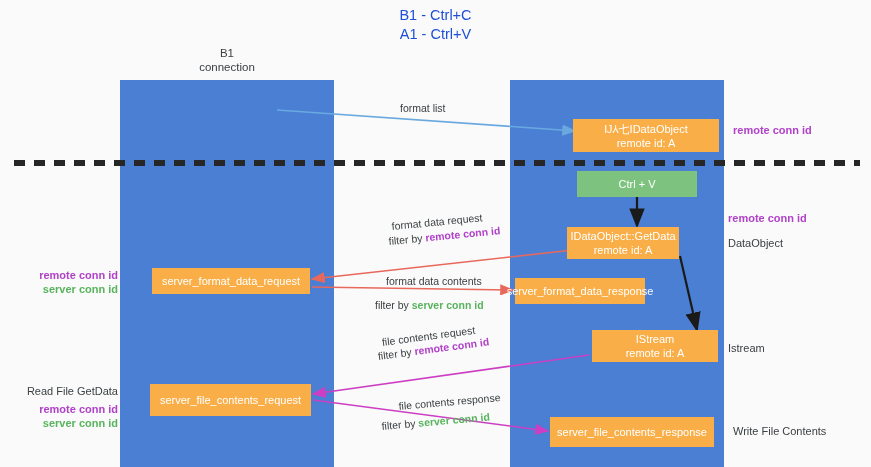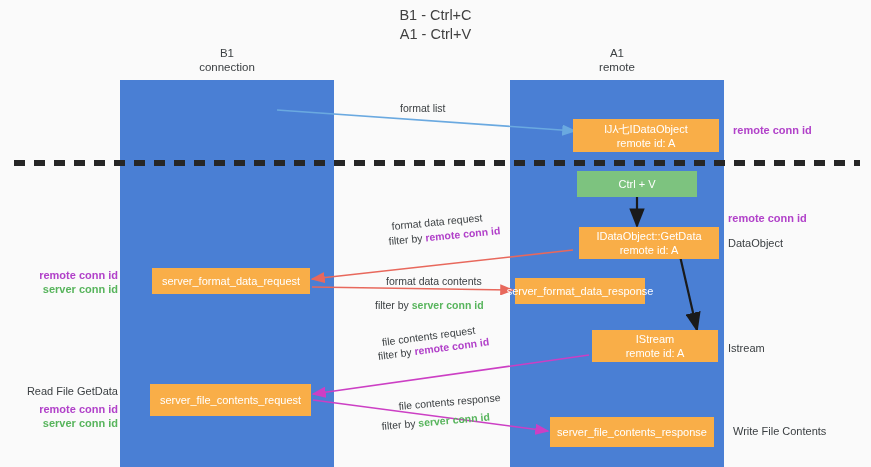"B1 - Ctrl+C" .title { color: #404040 -> #1d4ed8 }
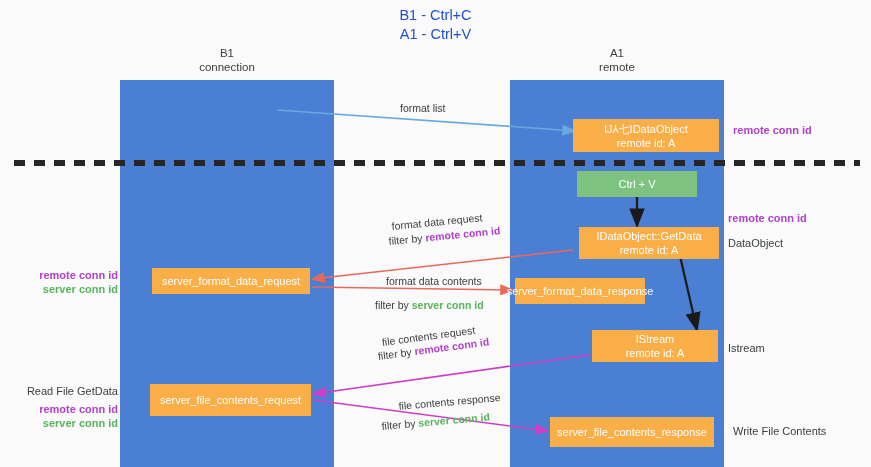"A1" div.lane-head { html: <div> <div>A1</div> <div>remote</div> </div> -> none }
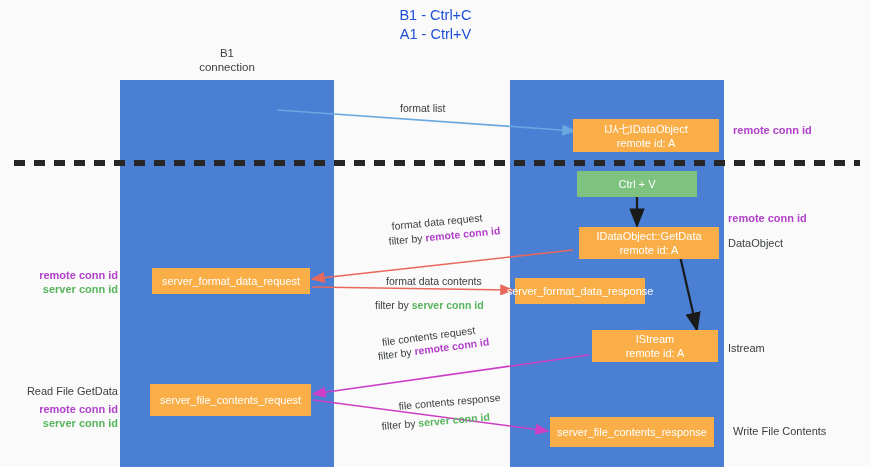"IDataObject::GetData" div.node { left: 579px -> 567px; width: 140px -> 112px }
